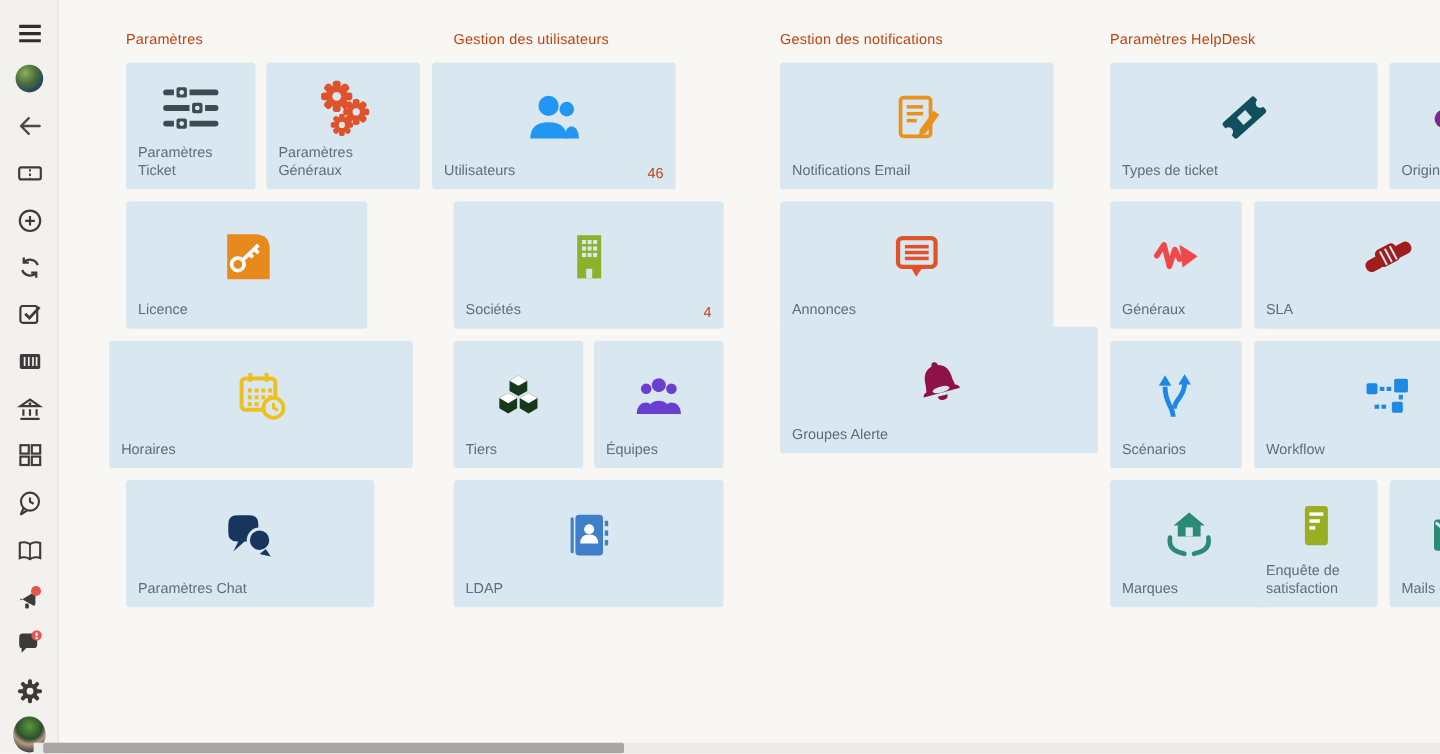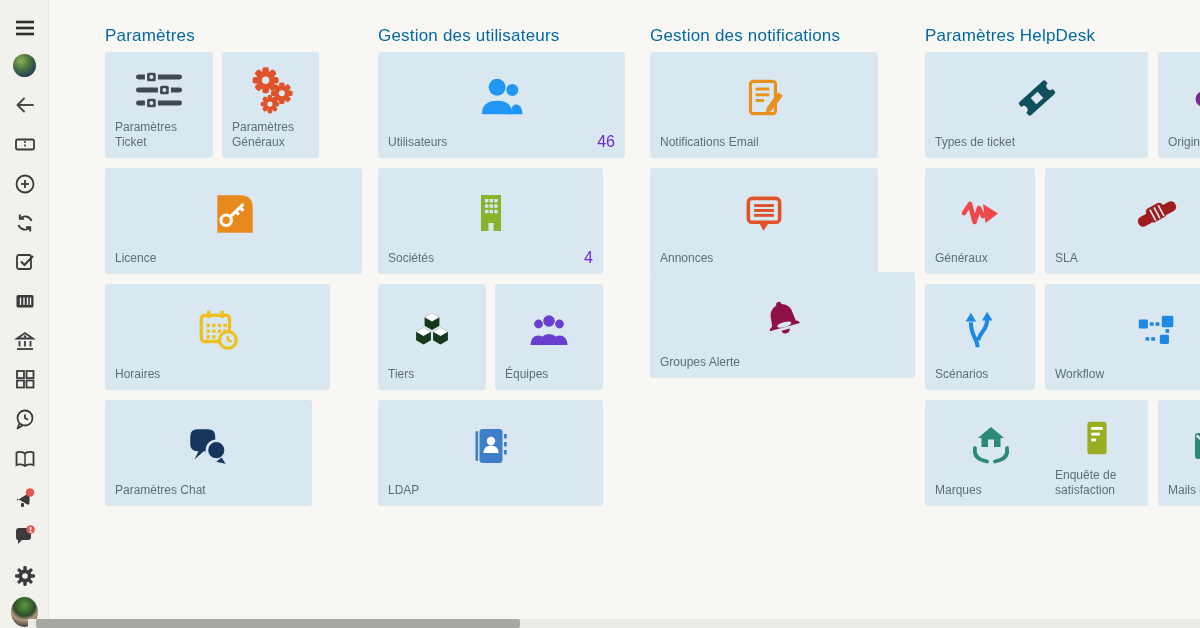"Paramètres" .group-title { color: #0369a1 -> #c2410c; font-size: 17px -> 12px }
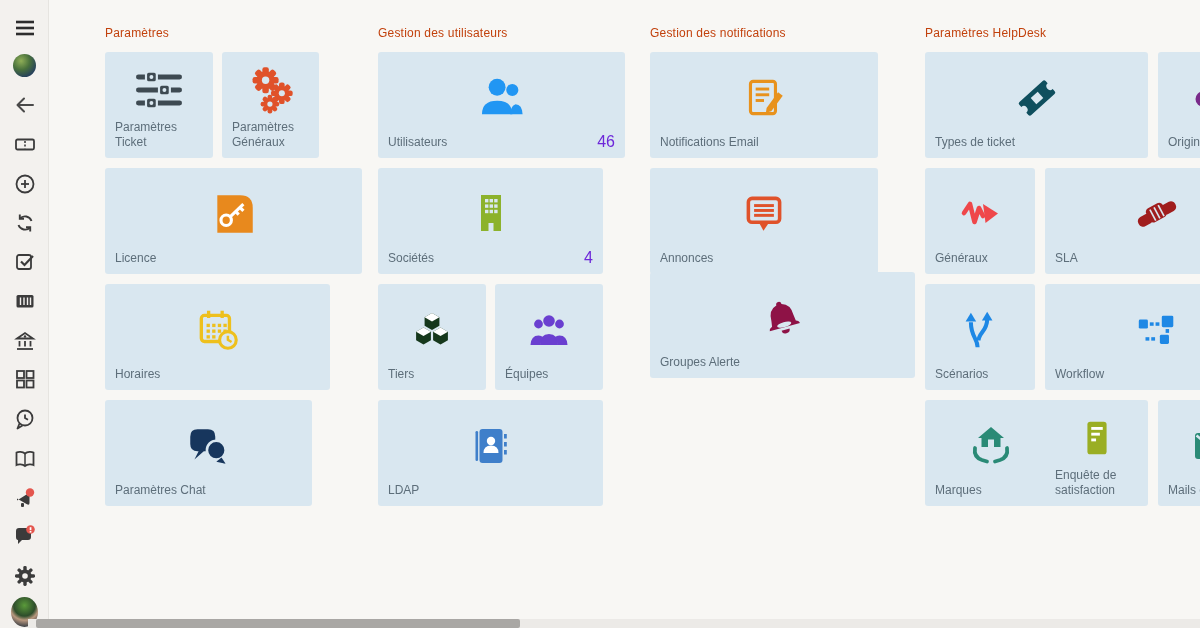"Paramètres Généraux" div.tile { width: 97px -> 128px }
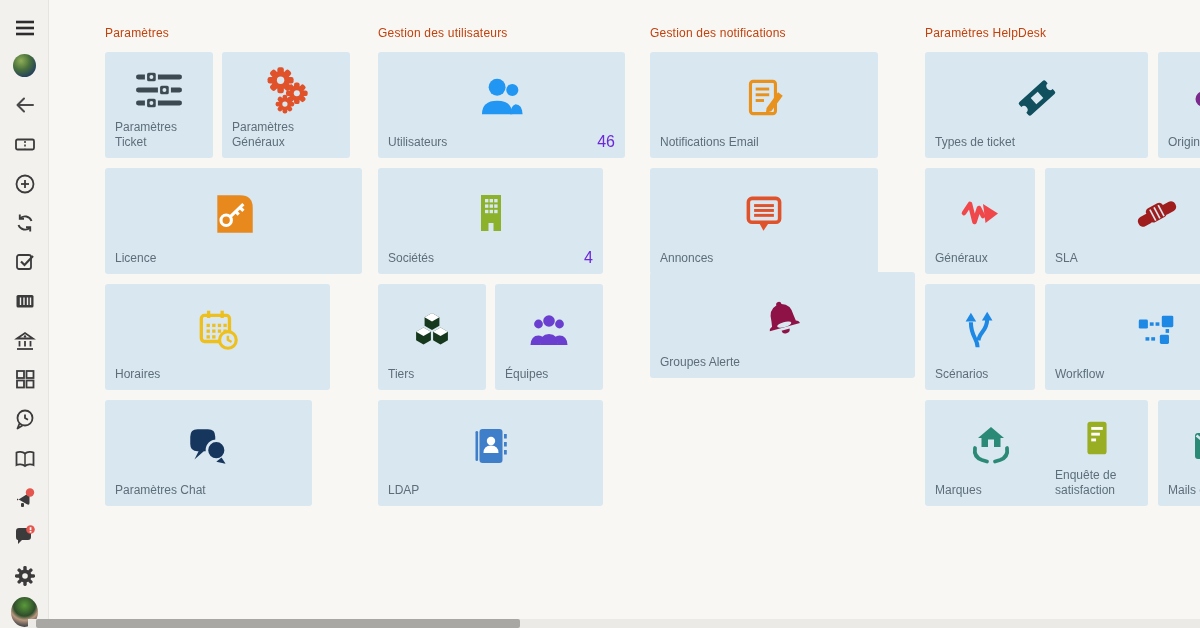"Utilisateurs" div.tile { left: 378px -> 360px; width: 247px -> 203px }
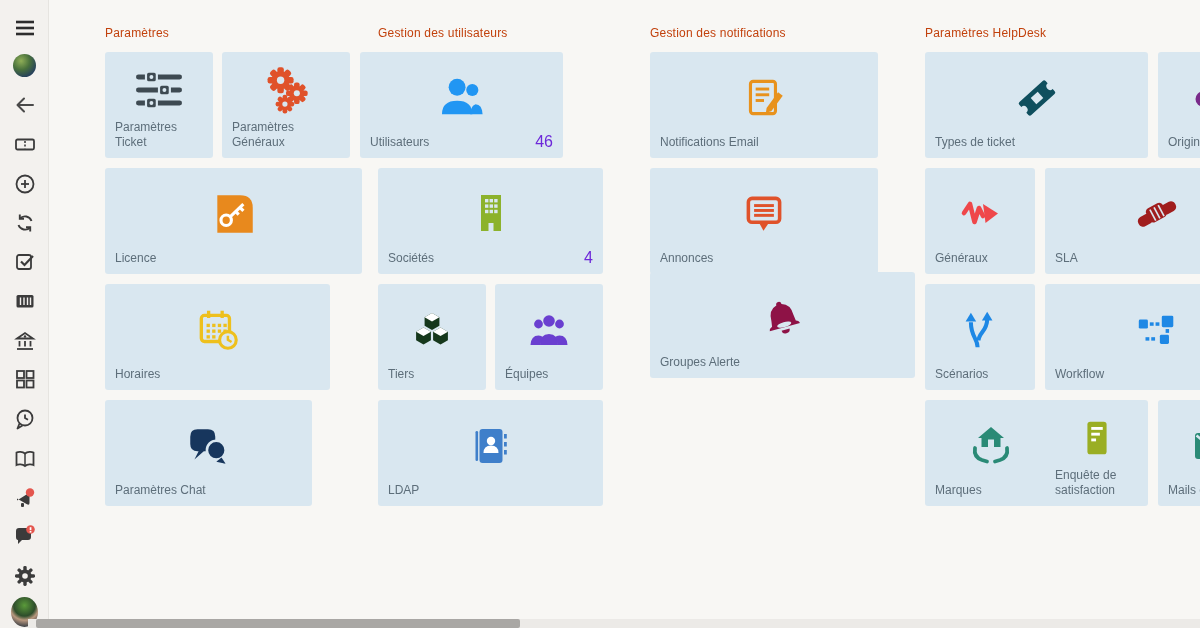"46" .tile .count { color: #6d28d9 -> #c2410c; font-size: 16px -> 12px }
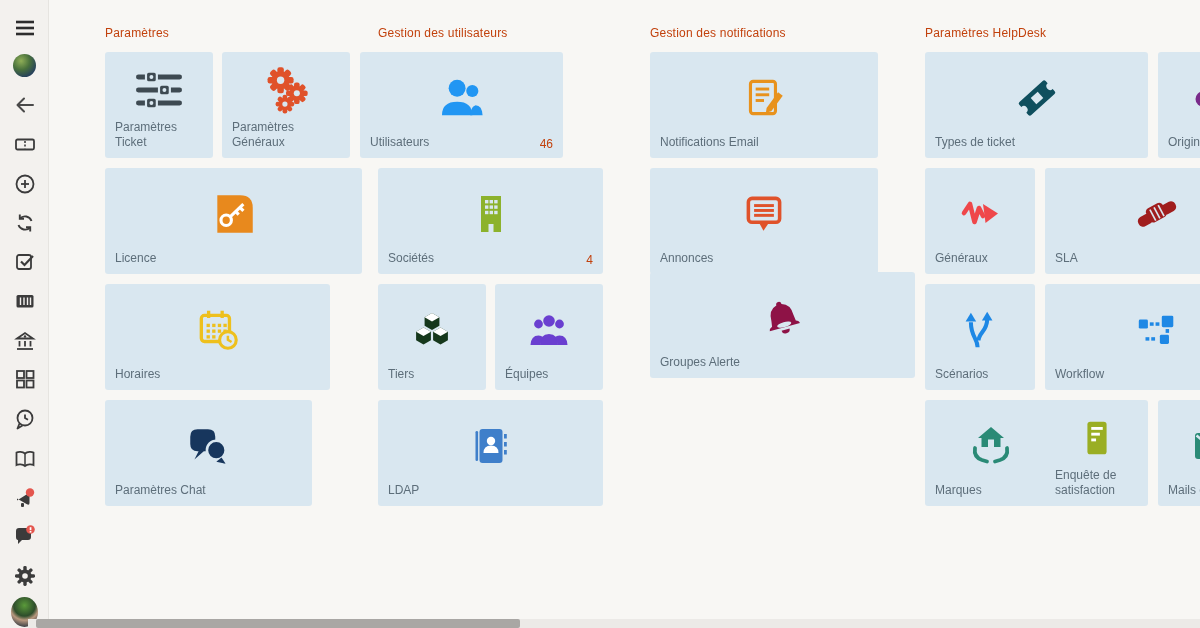"Licence" div.tile { width: 257px -> 201px }
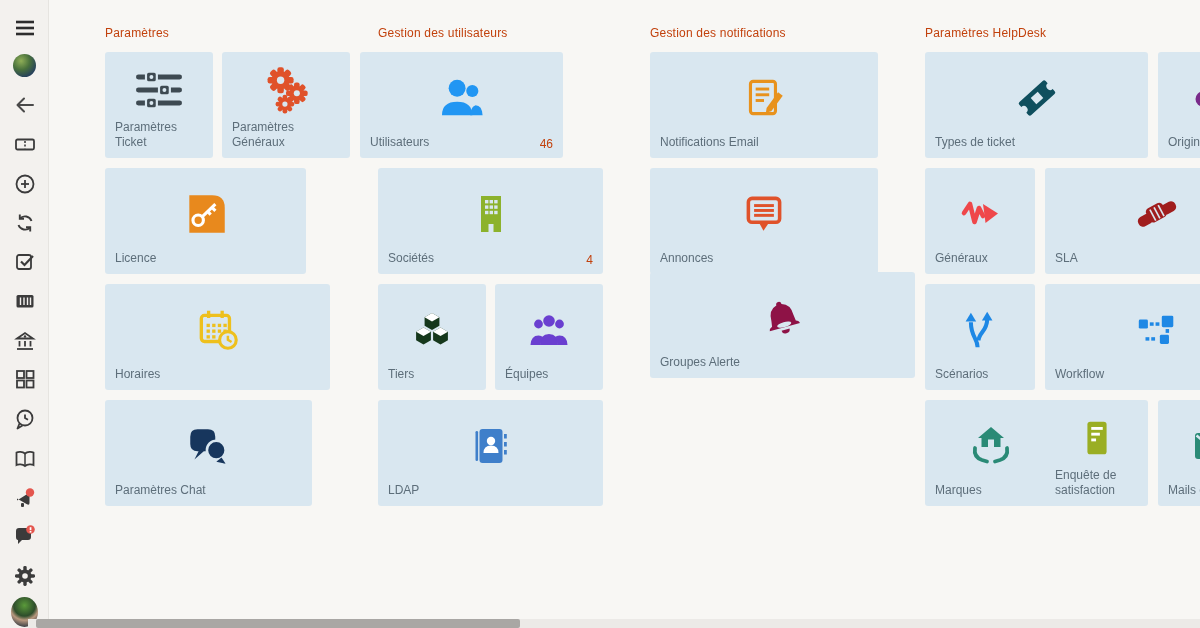"Horaires" div.tile { left: 105px -> 91px; width: 225px -> 253px }
